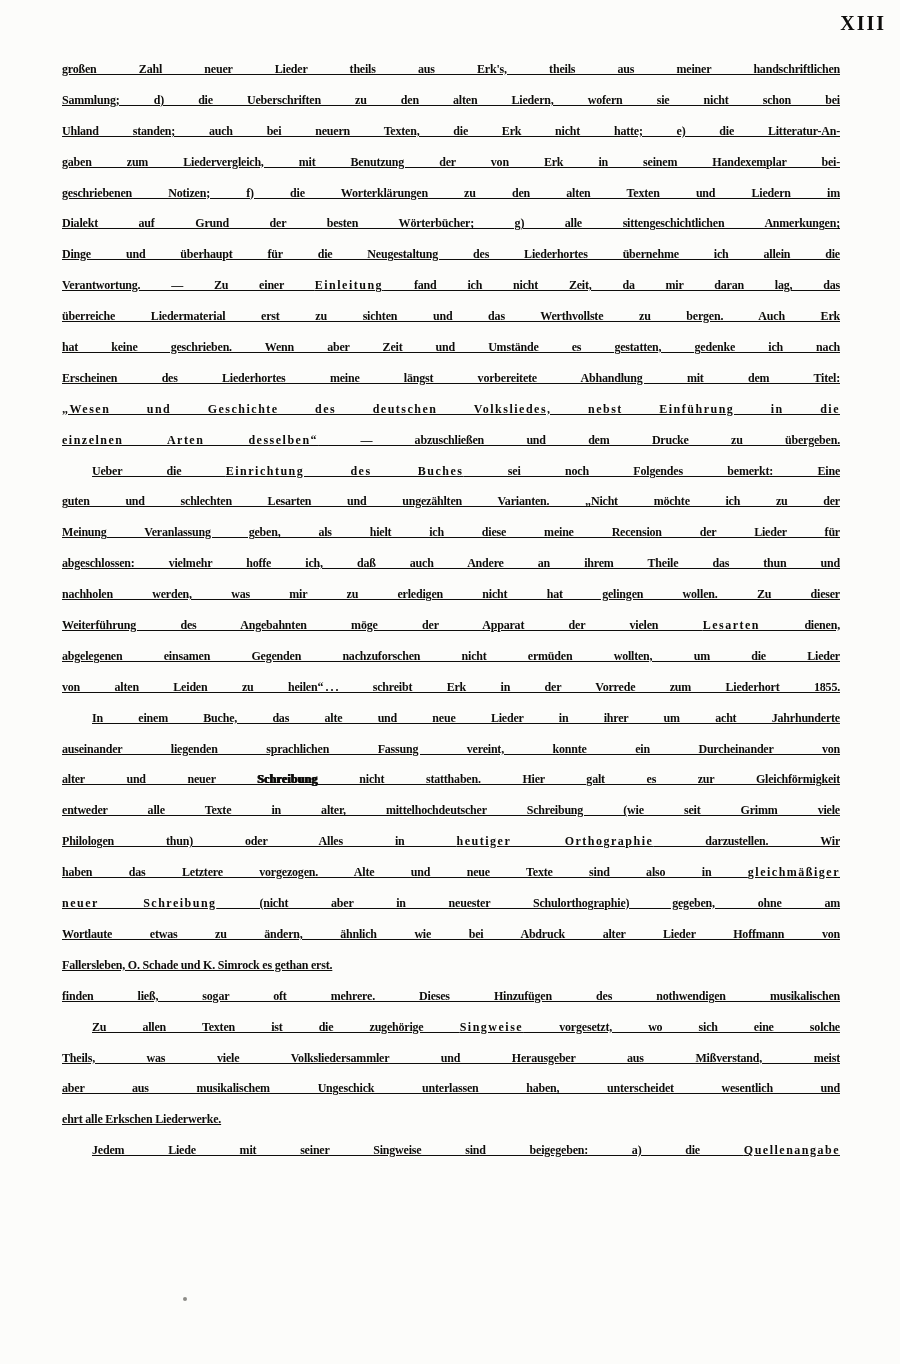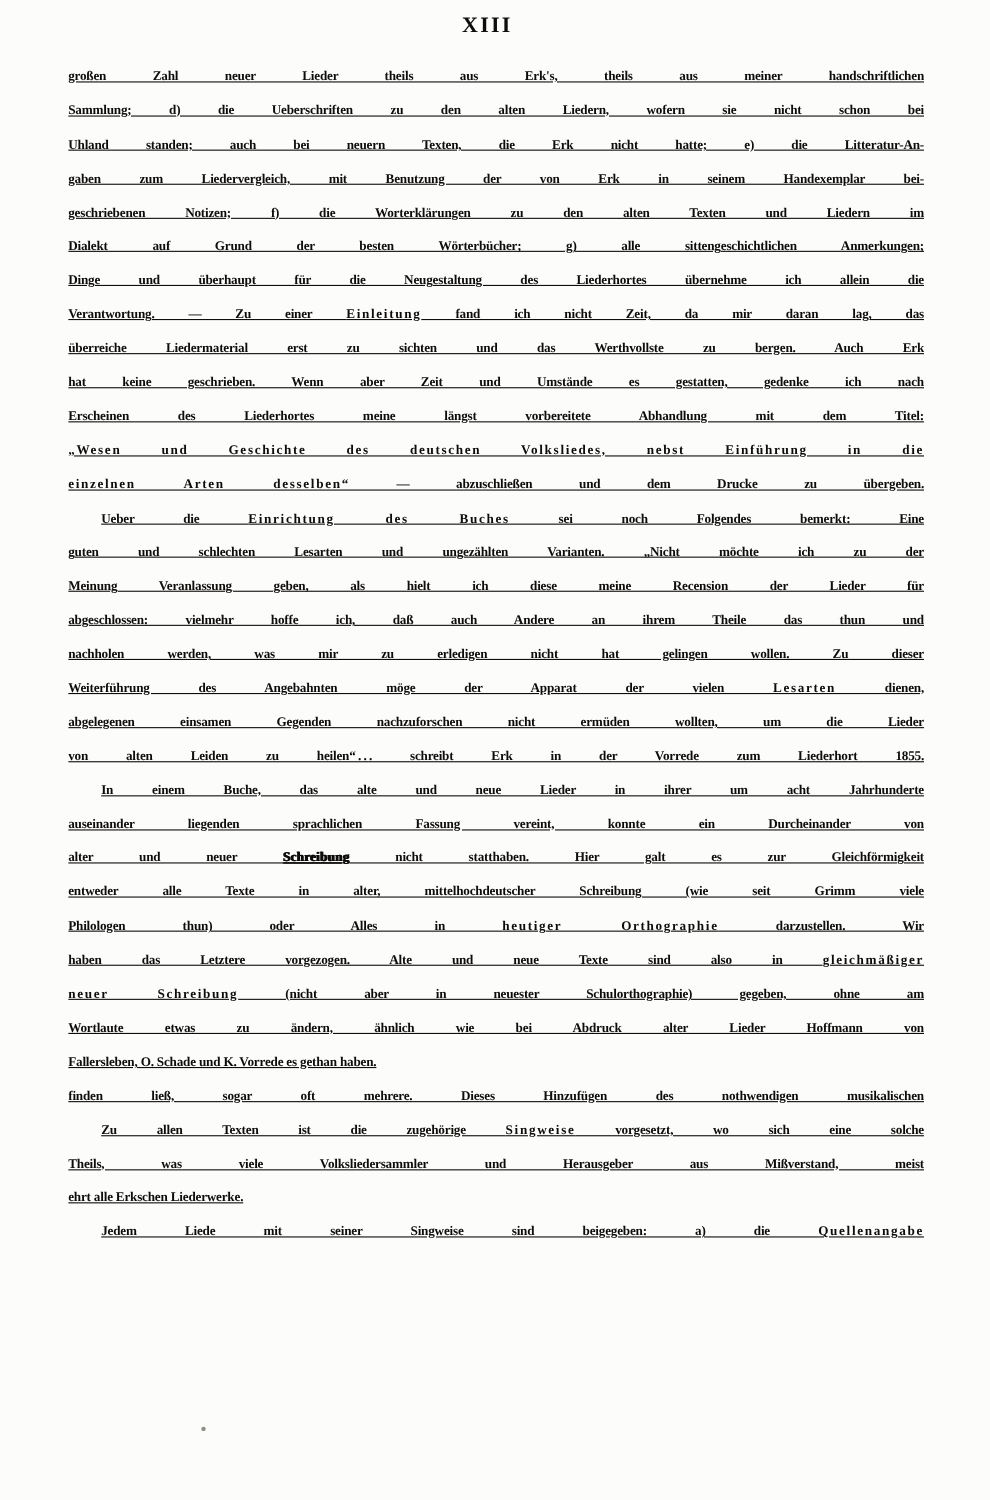"XIII" .page-number { text-align: center -> right }
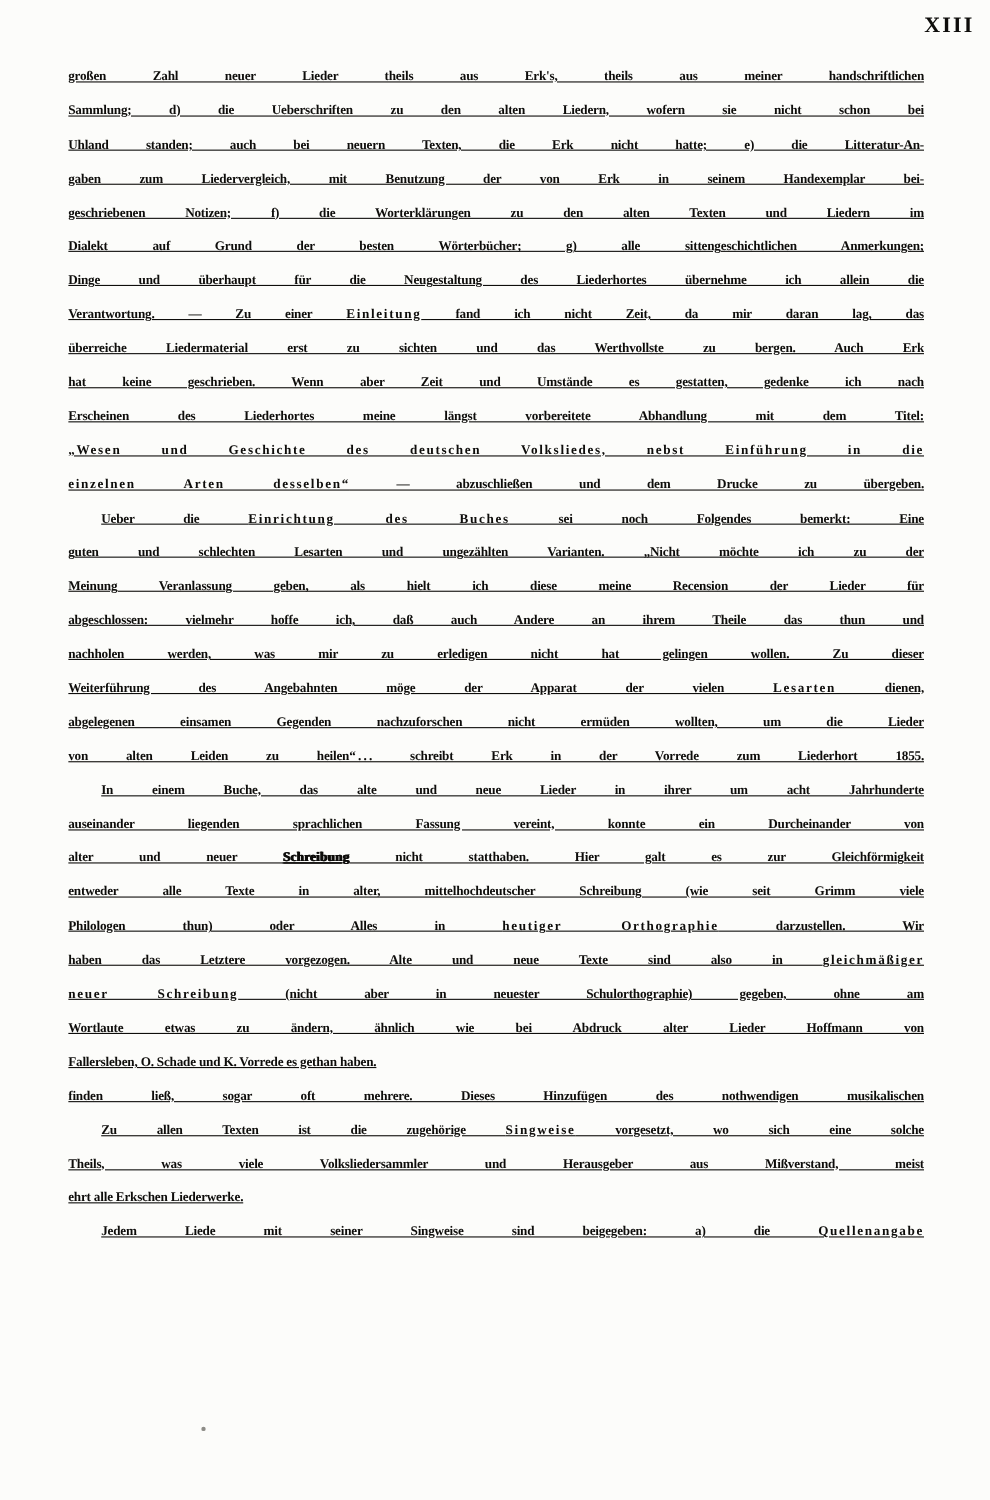"Fallersleben, O. Schade und K." span { text: Vorrede es gethan haben -> Simrock es gethan erst }
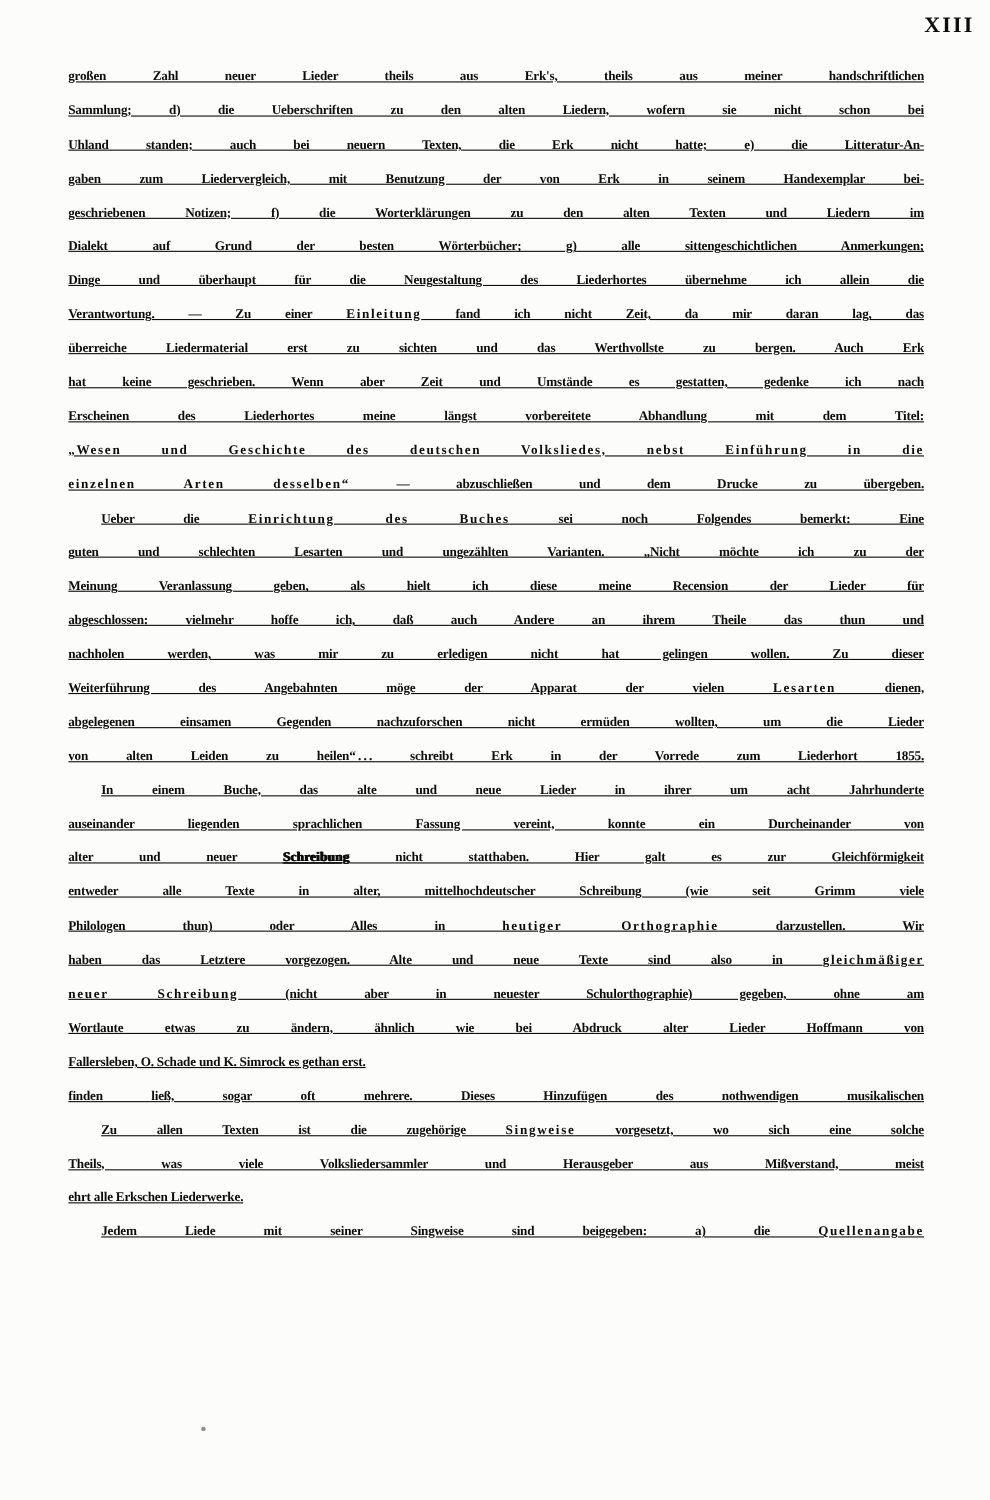"aber aus musikalischem Ungeschick" div.line { html: none -> <div><span>aber aus musikalischem Ungeschick unterlassen haben, unterscheidet wesentlich und</span></div> }
